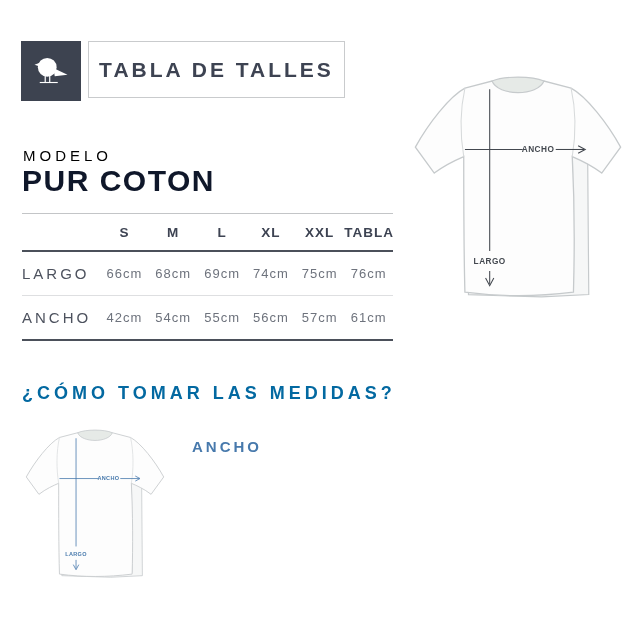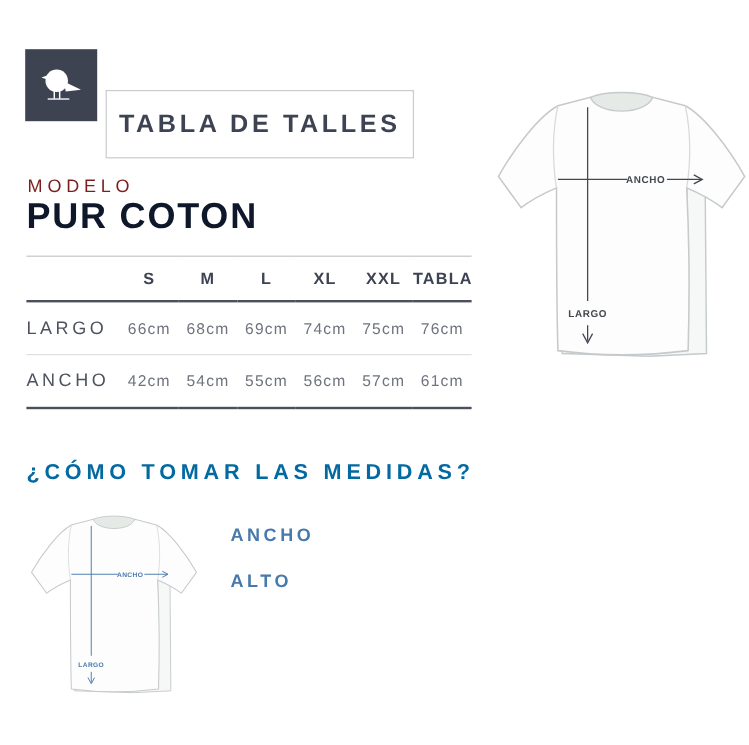"TABLA DE TALLES" .title-box { margin-top: 34px -> none }
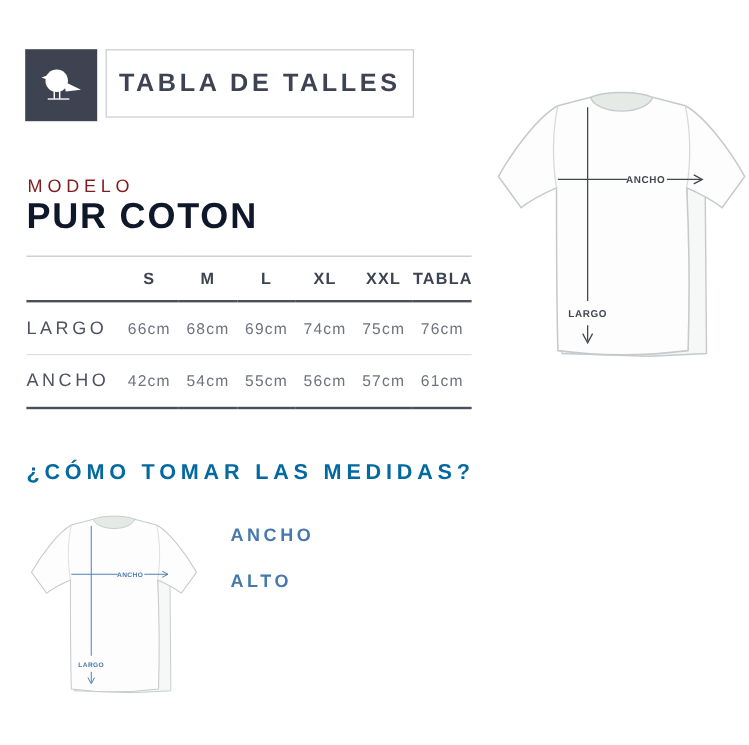"MODELO" .model-label { color: #7f1d1d -> #000000 }
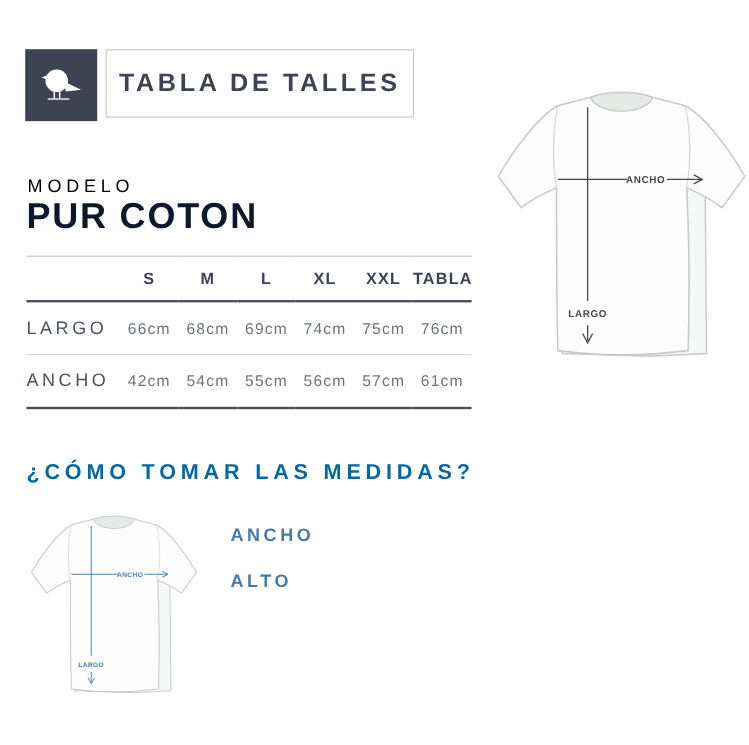"ALTO" div.measure-heading { html: <div>ALTO</div> -> none }
